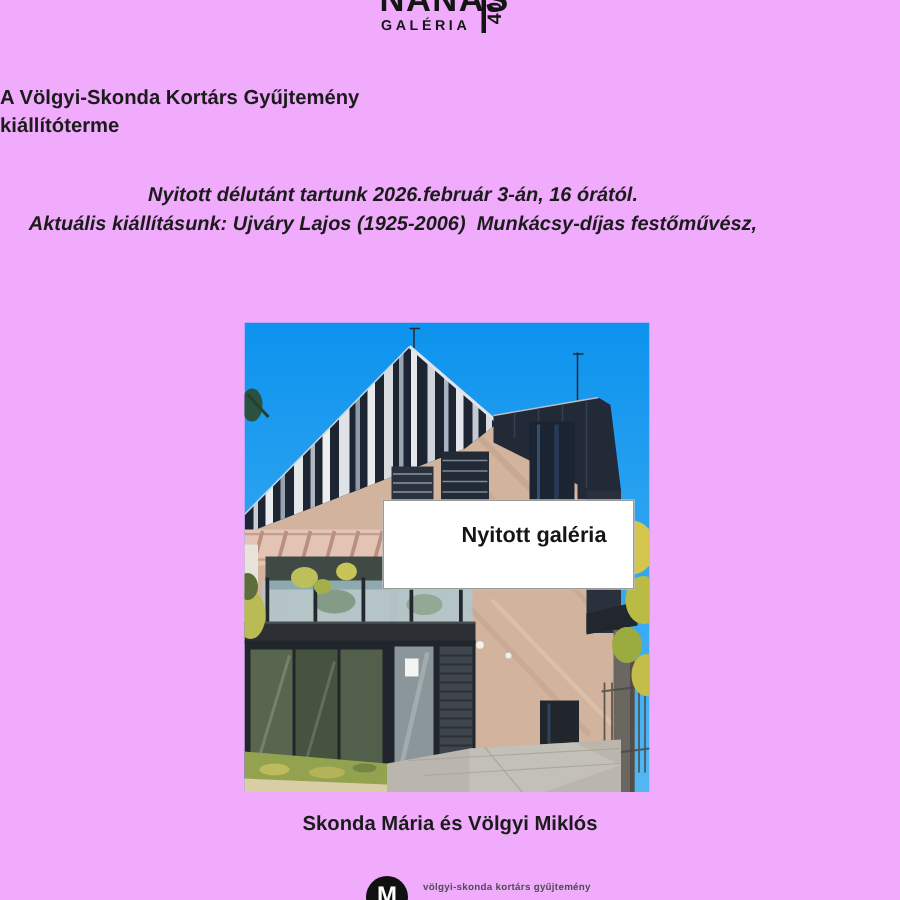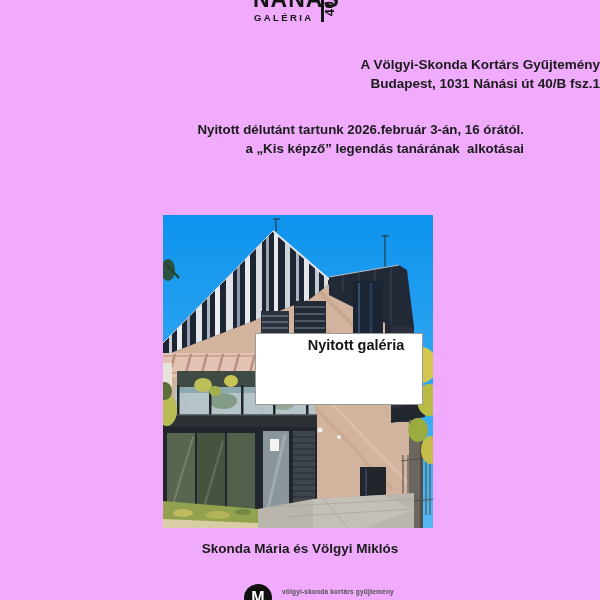"A Völgyi-Skonda Kortárs Gyűjtemény" .intro { text-align: right -> left }
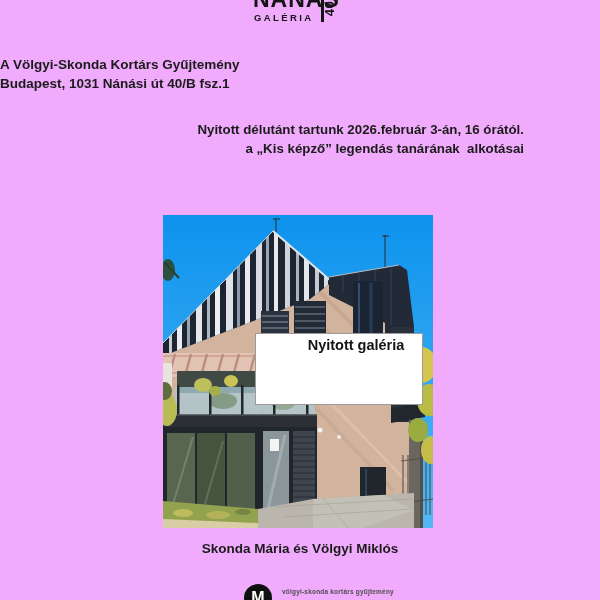"kiállítóterme" div.tline { html: none -> <div>kiállítóterme</div> }
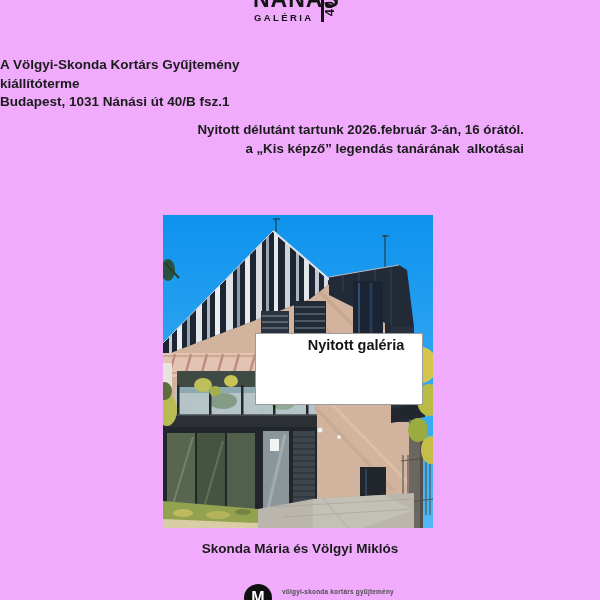"Budapest, 1031 Nánási út 40/B" div.tline { html: <div>Budapest, 1031 Nánási út 40/B fsz.1</div> -> none }
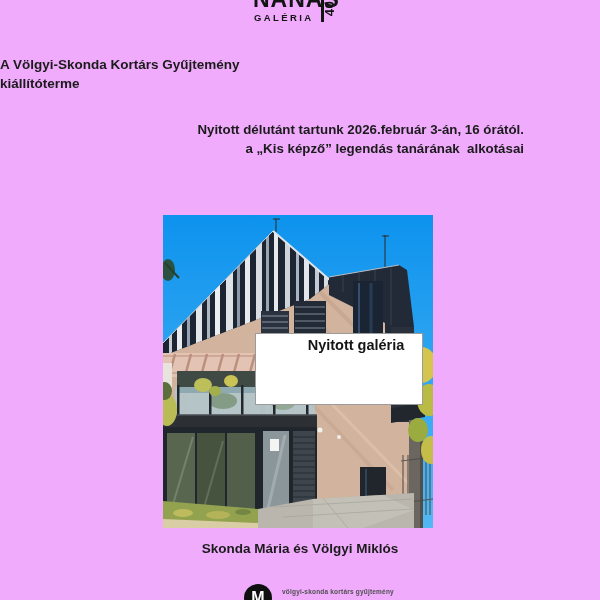"Nyitott délutánt tartunk 2026.február" .announce { font-style: none -> italic; text-align: right -> center }
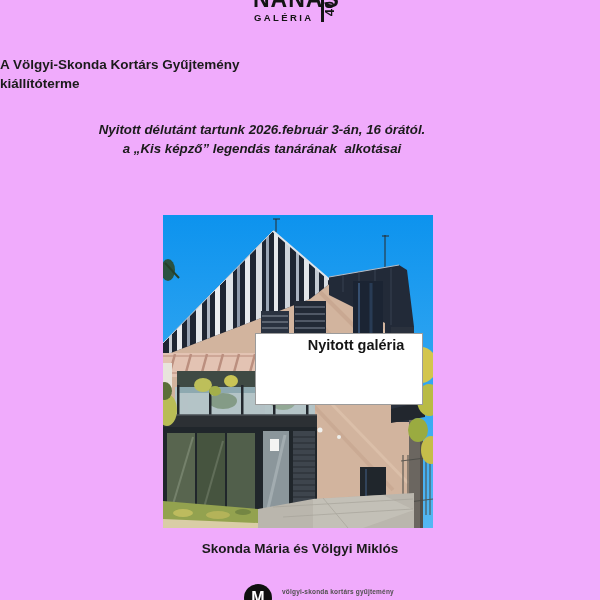"Aktuális kiállításunk: Ujváry Lajos" div.tline { html: none -> <div>Aktuális kiállításunk: Ujváry Lajos (1925-2006) Munkácsy-díjas festőművész,</div> }
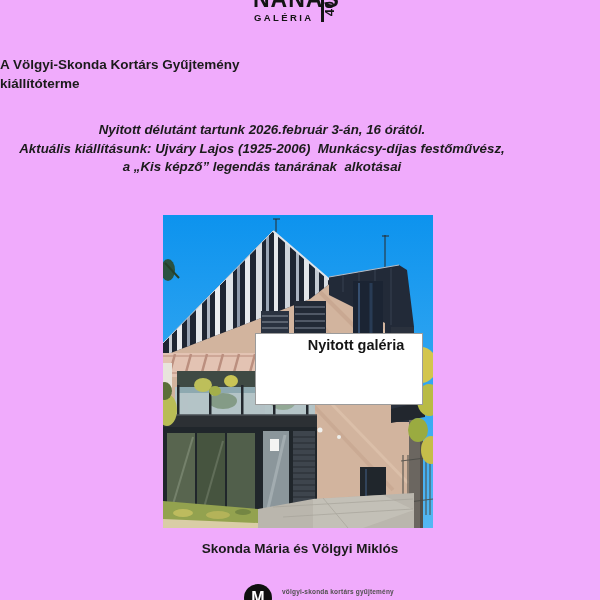"a „Kis képző” legendás tanárának" div.tline { html: <div>a „Kis képző” legendás tanárának alkotásai</div> -> none }
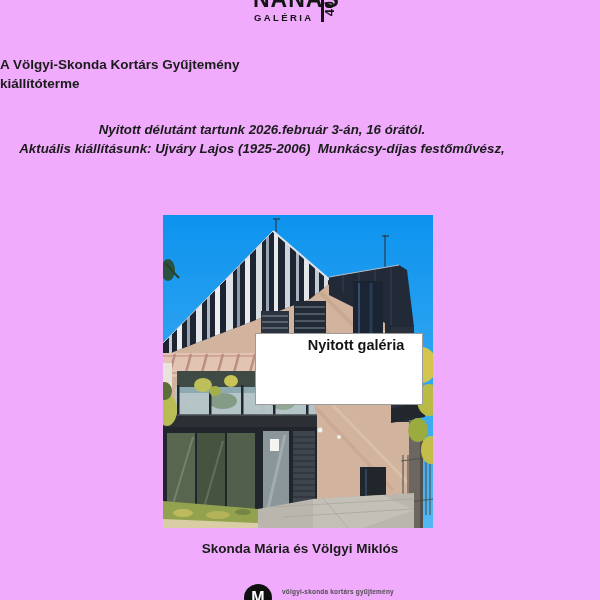"Nyitott galéria" .overlay-box { height: 72px -> 60px; padding: 2px 0 0 34px -> 14px 0 0 34px }
